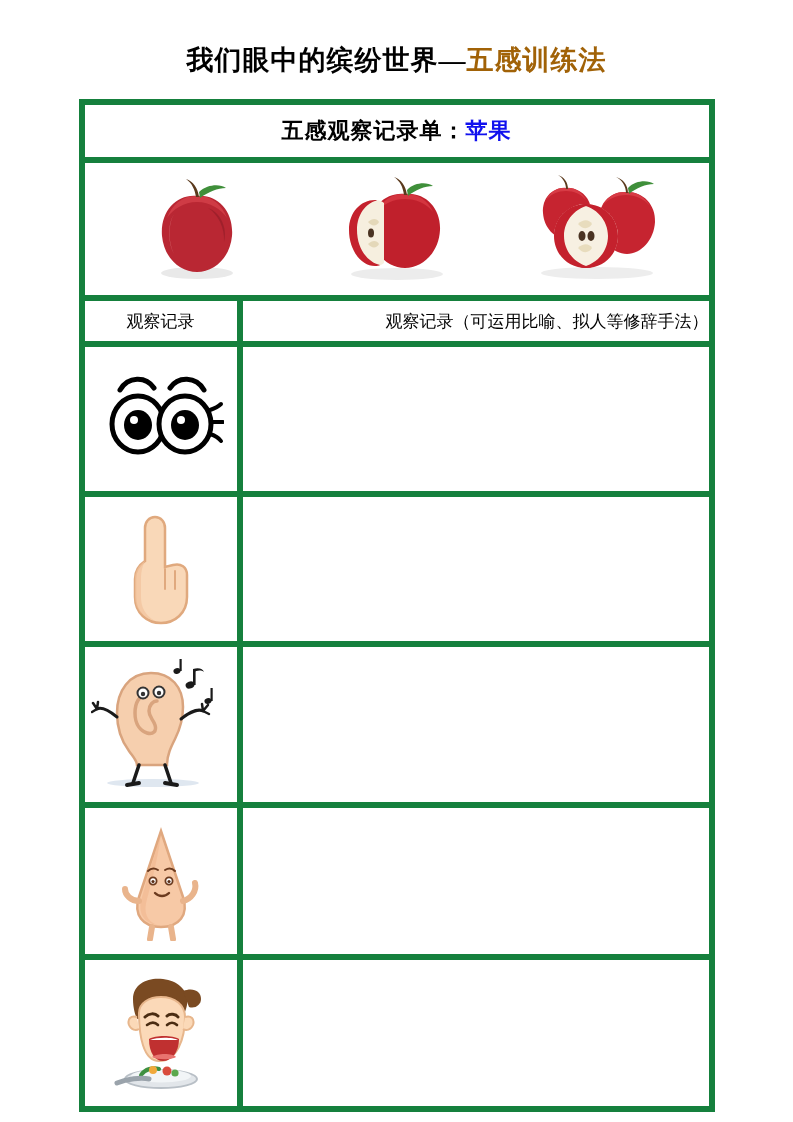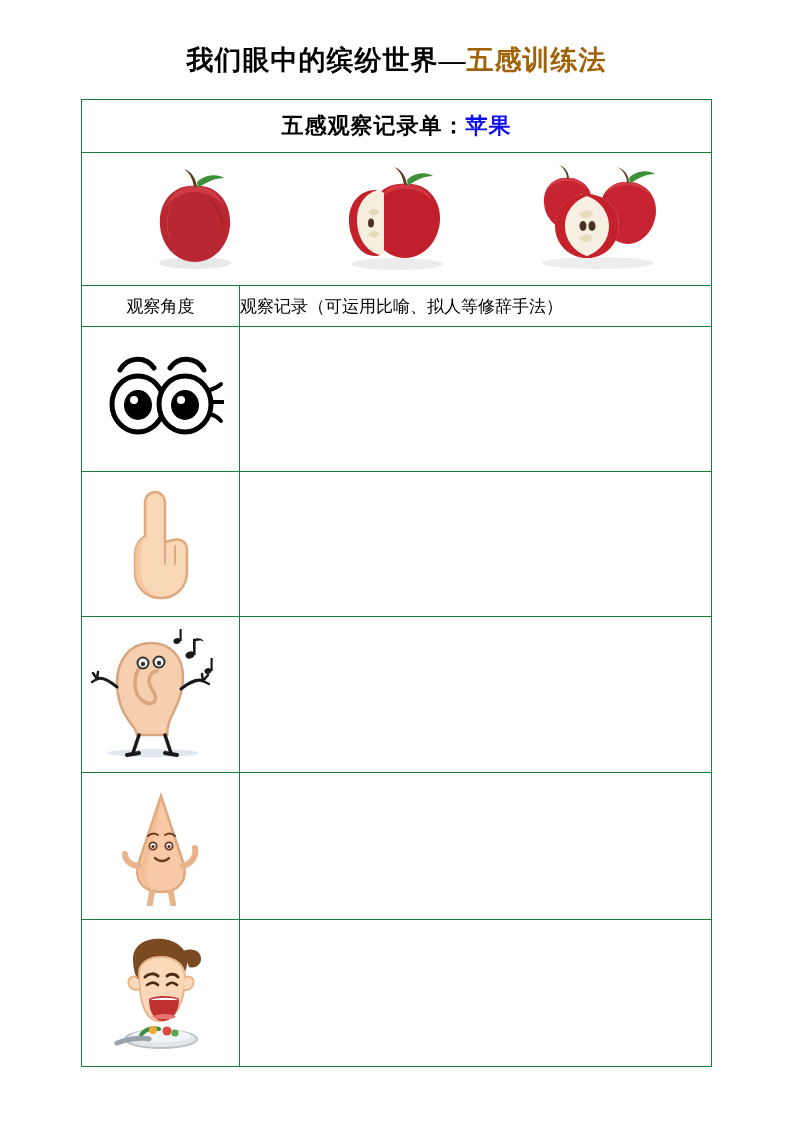"五感观察记录单：苹果" table.sheet td { border: 1px solid #15803d -> 6px solid #15803d }
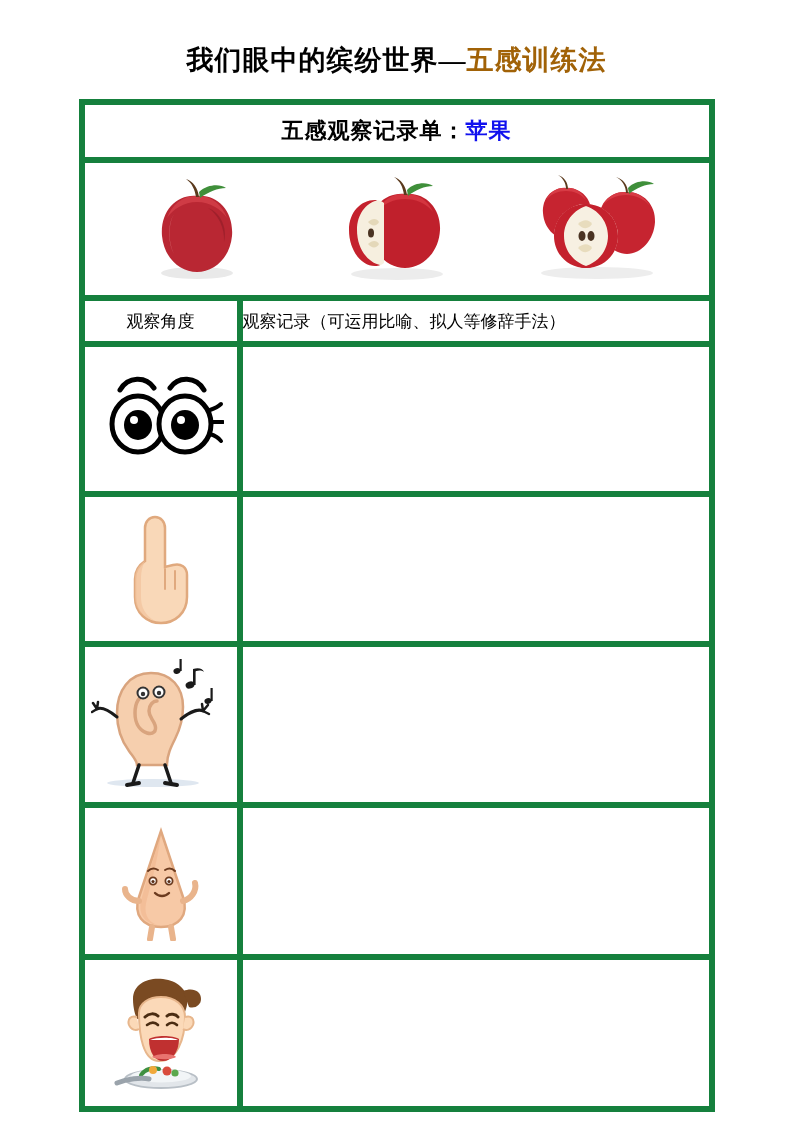"观察角度" td.header-angle { text: 角度 -> 记录 }
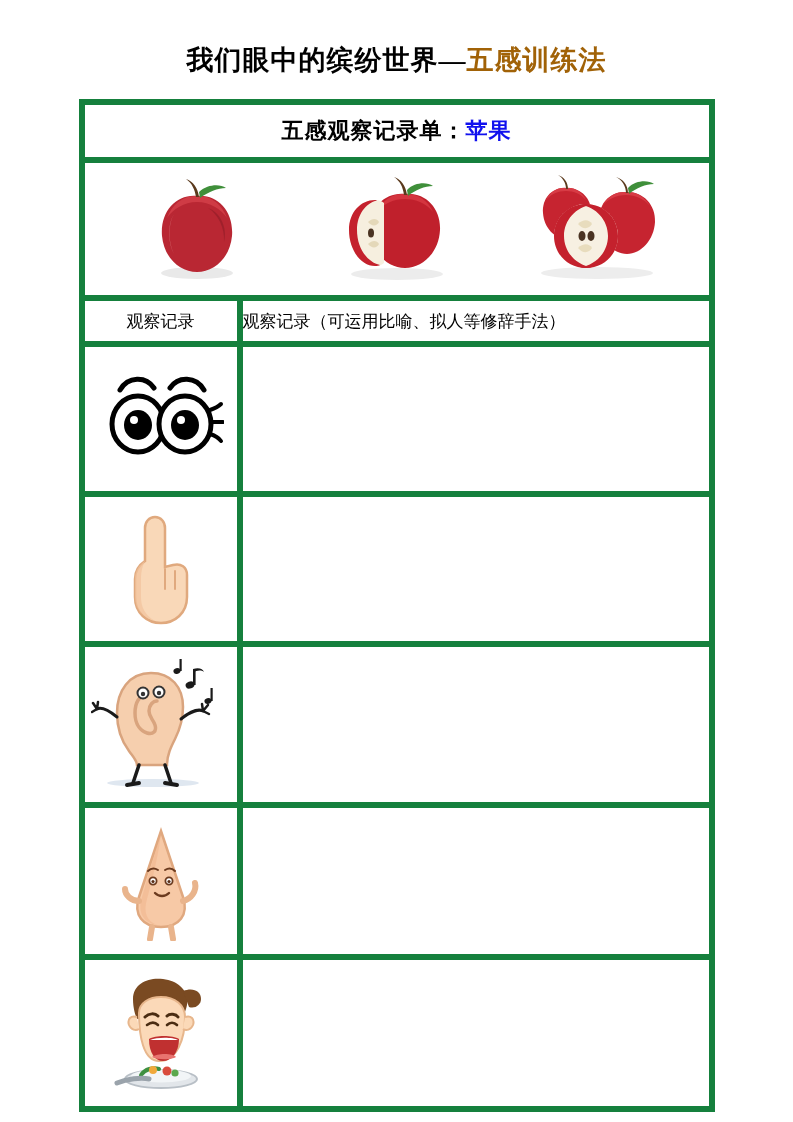"观察记录（可运用比喻、拟人等修辞手法）" .header-record { text-align: left -> right }
